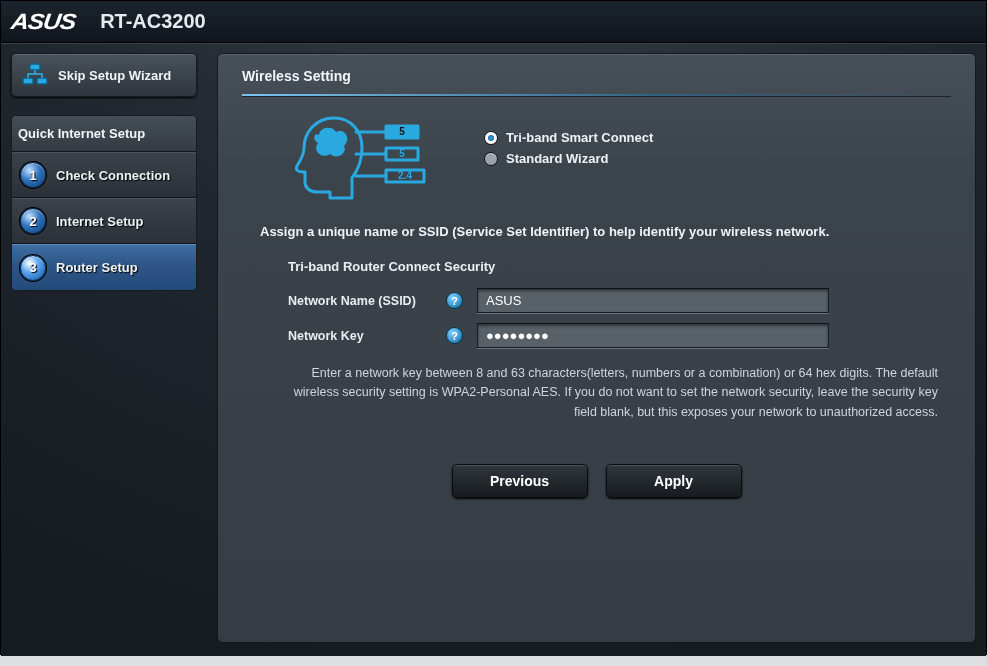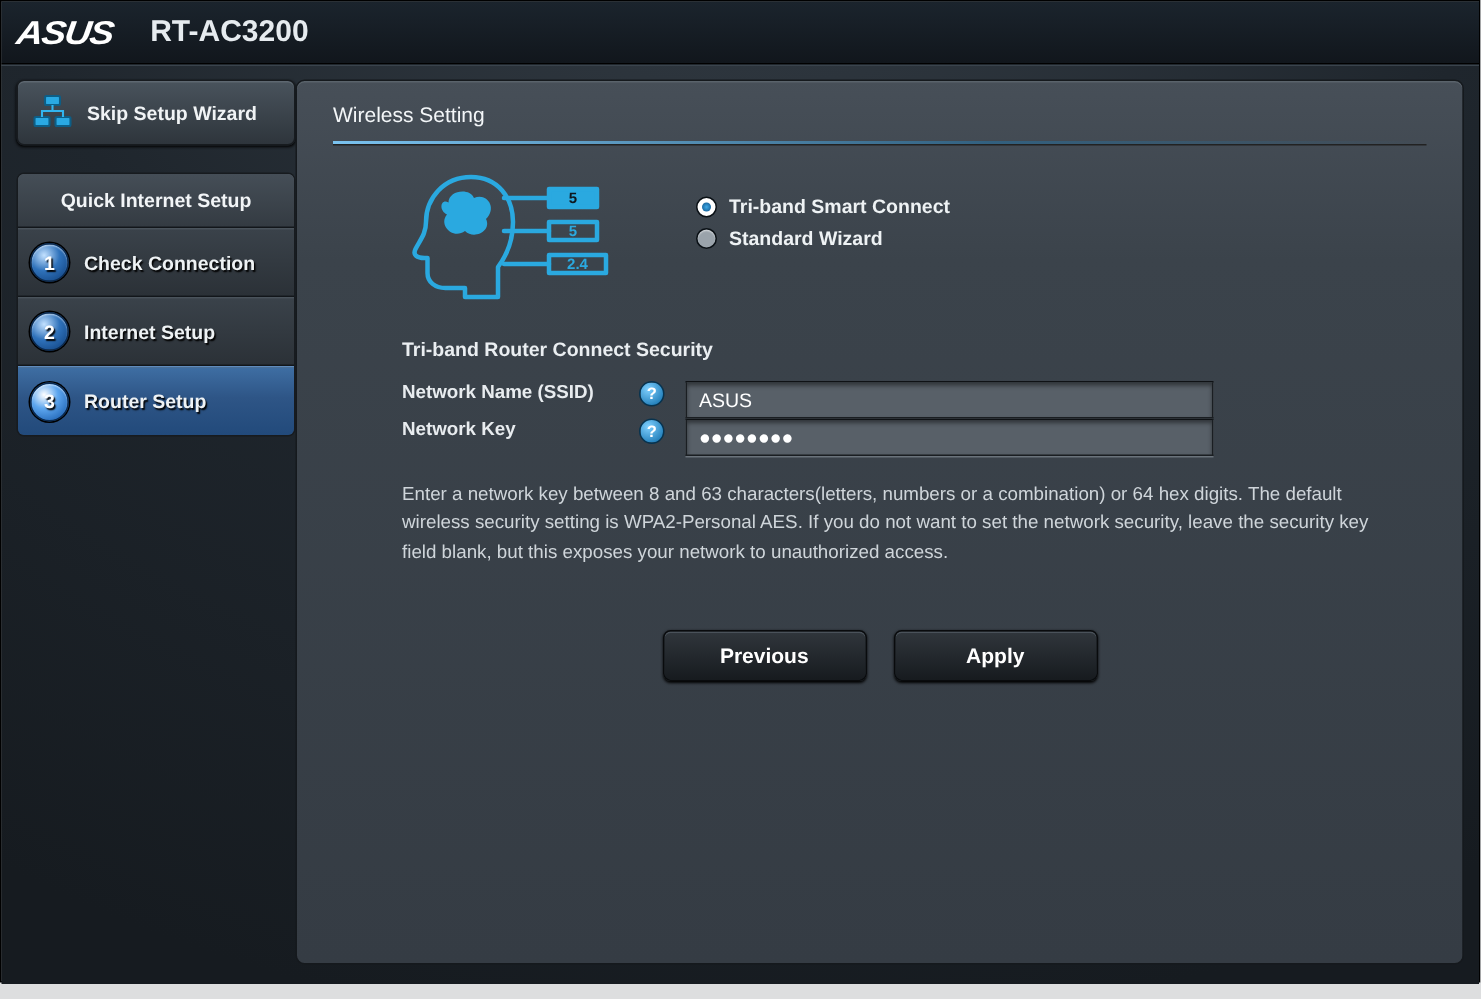"Skip Setup Wizard" .body { gap: none -> 20px }
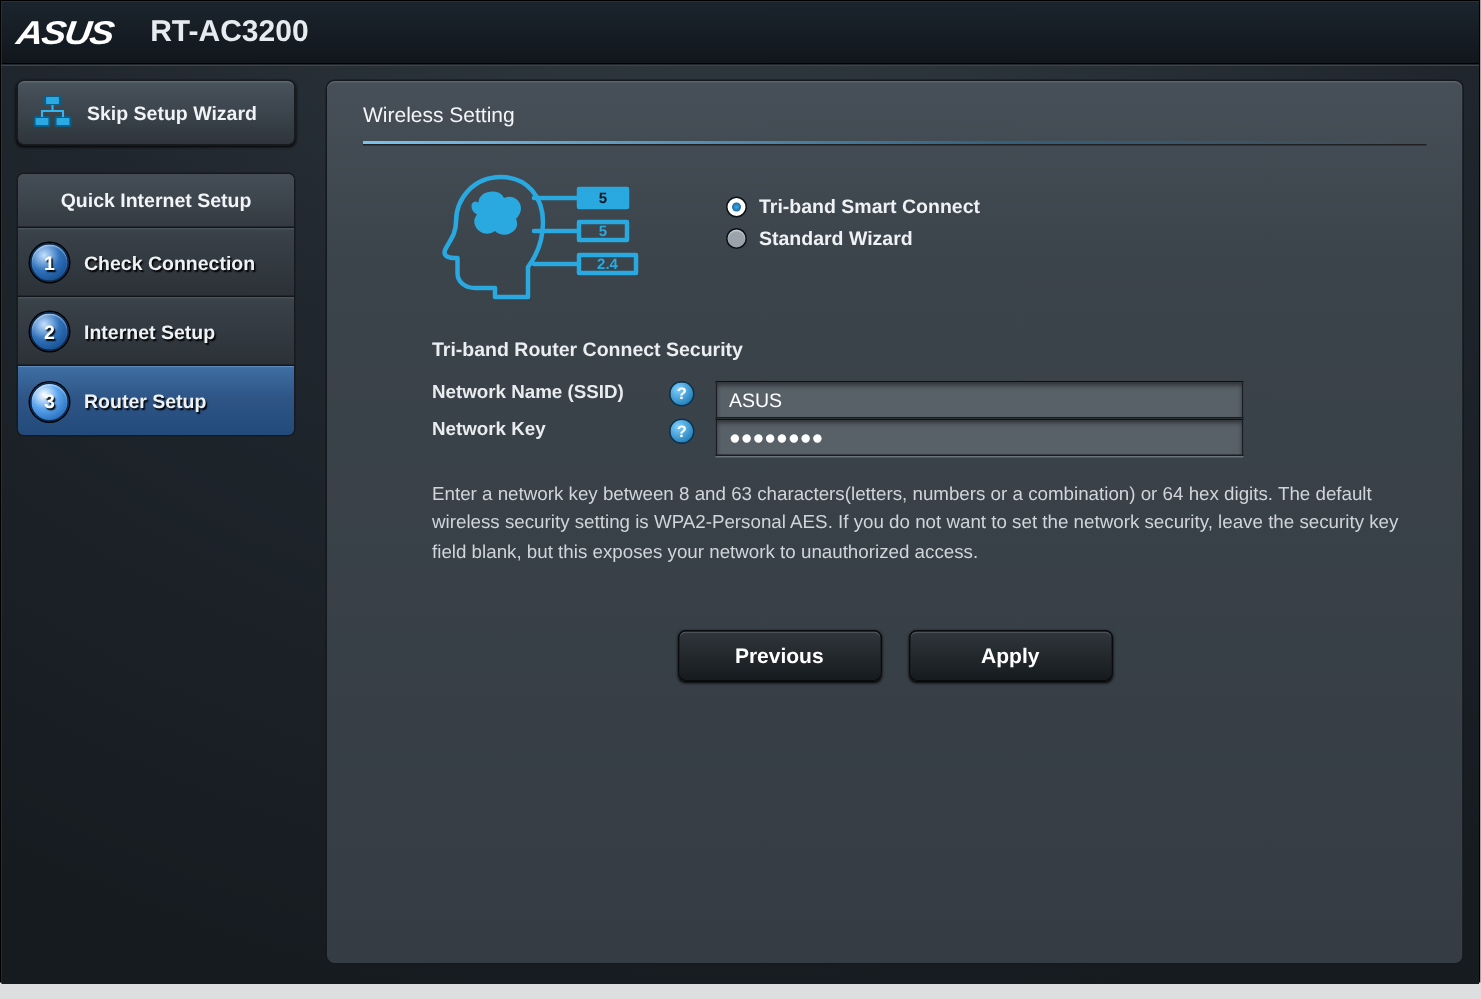"Wireless Setting" .panel-title { font-weight: normal -> bold }
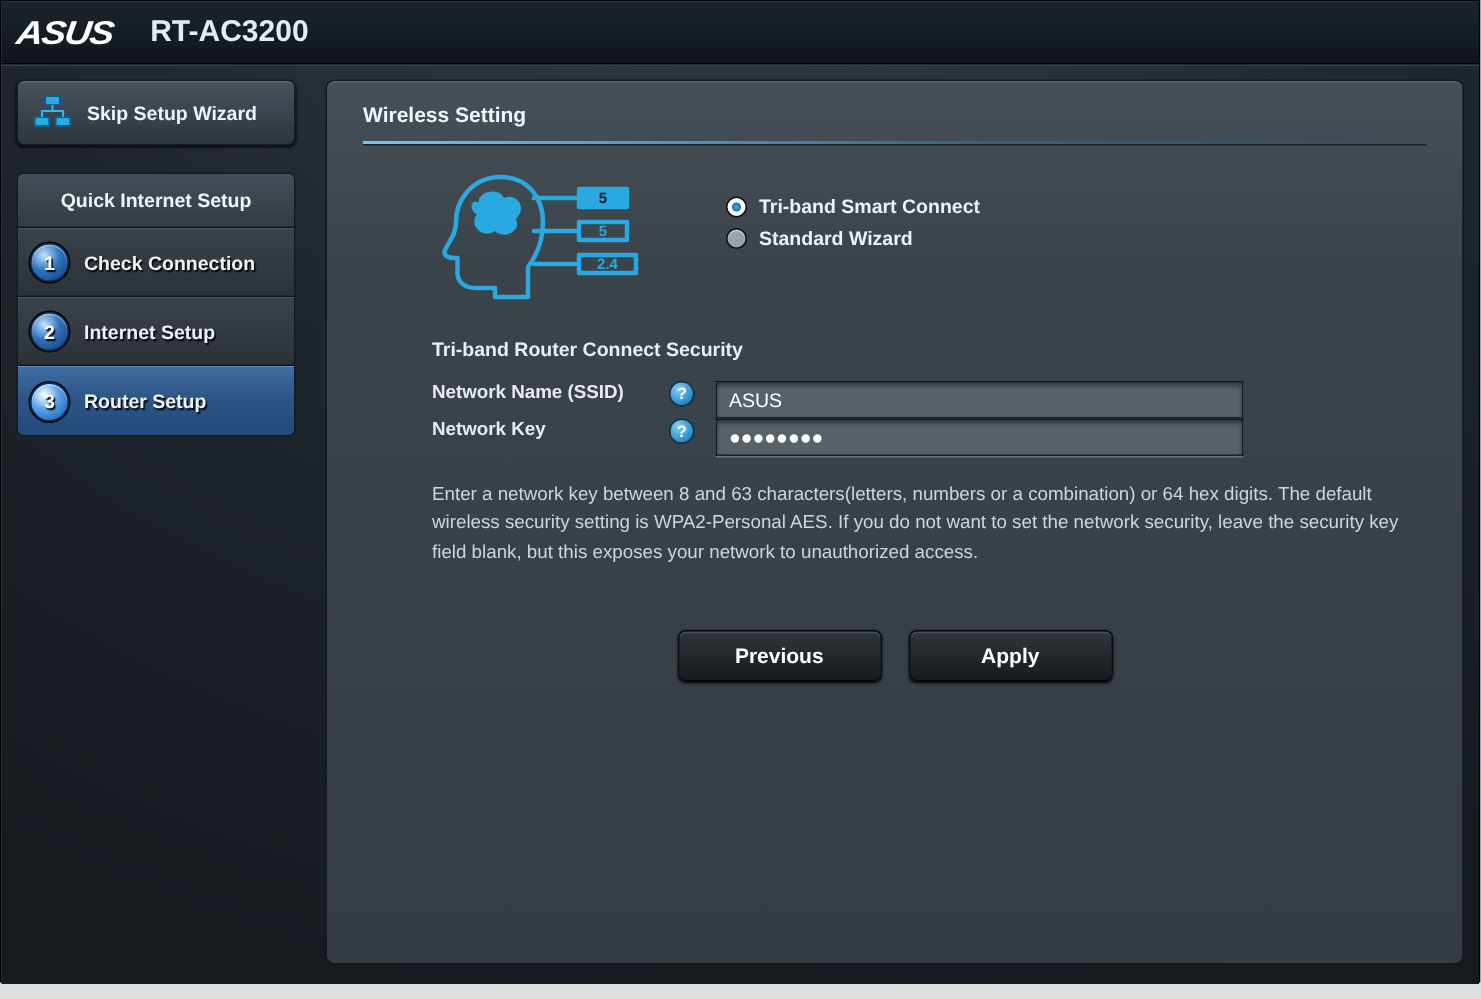"Quick Internet Setup" .menu-title { text-align: center -> left }
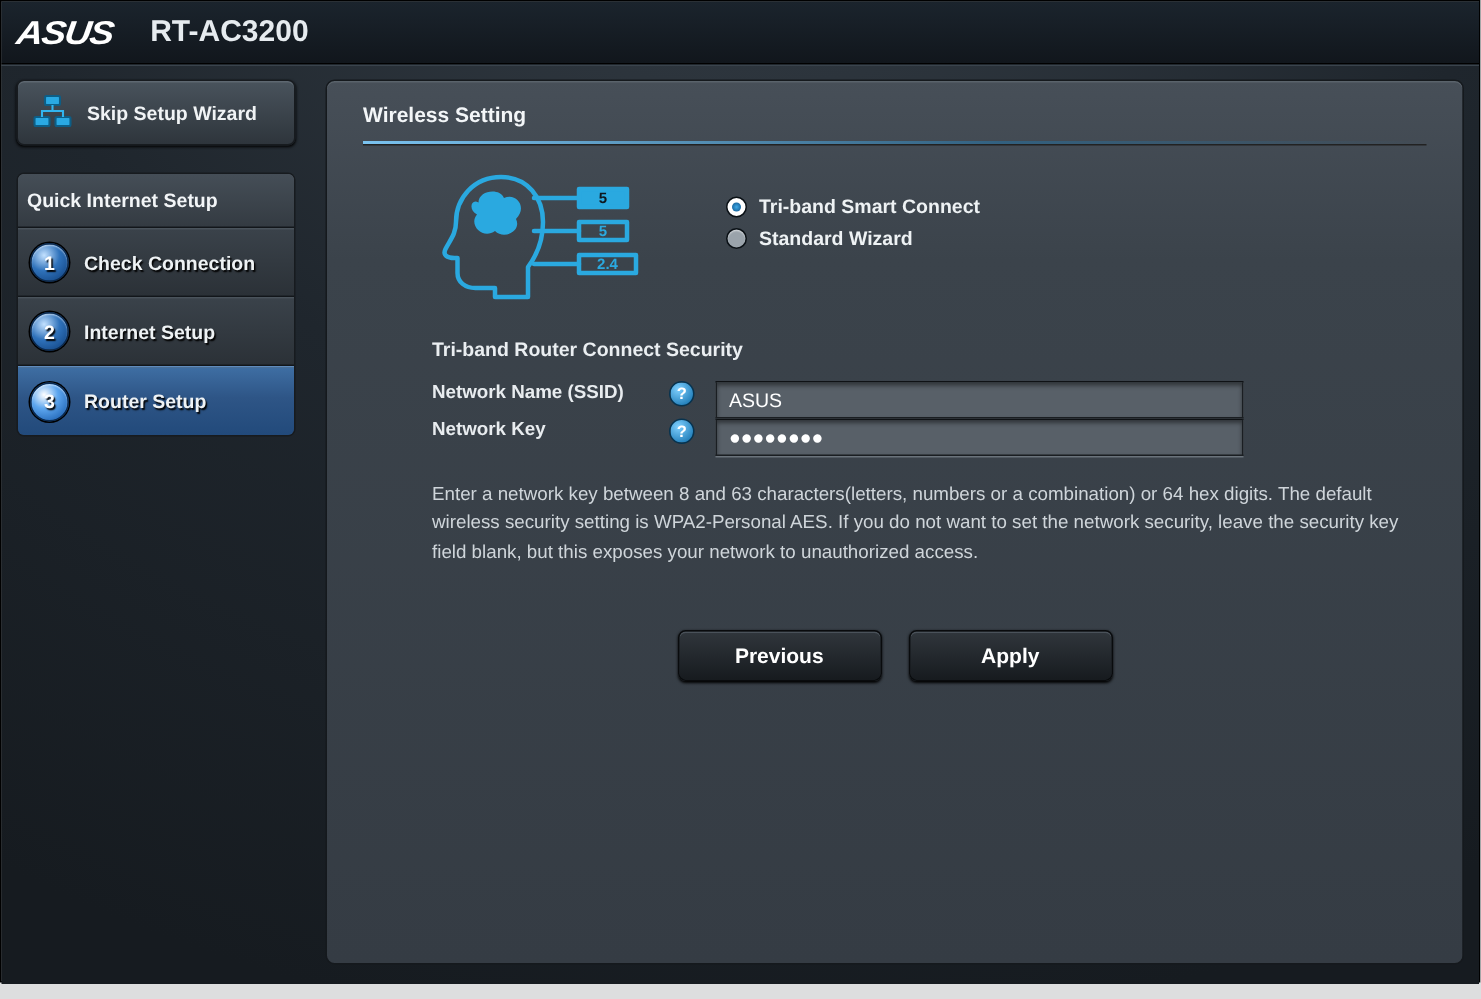"Assign a unique name or" div.instruct { html: none -> <div>Assign a unique name or SSID (Service Set Identifier) to help identify your wireless network.</div> }
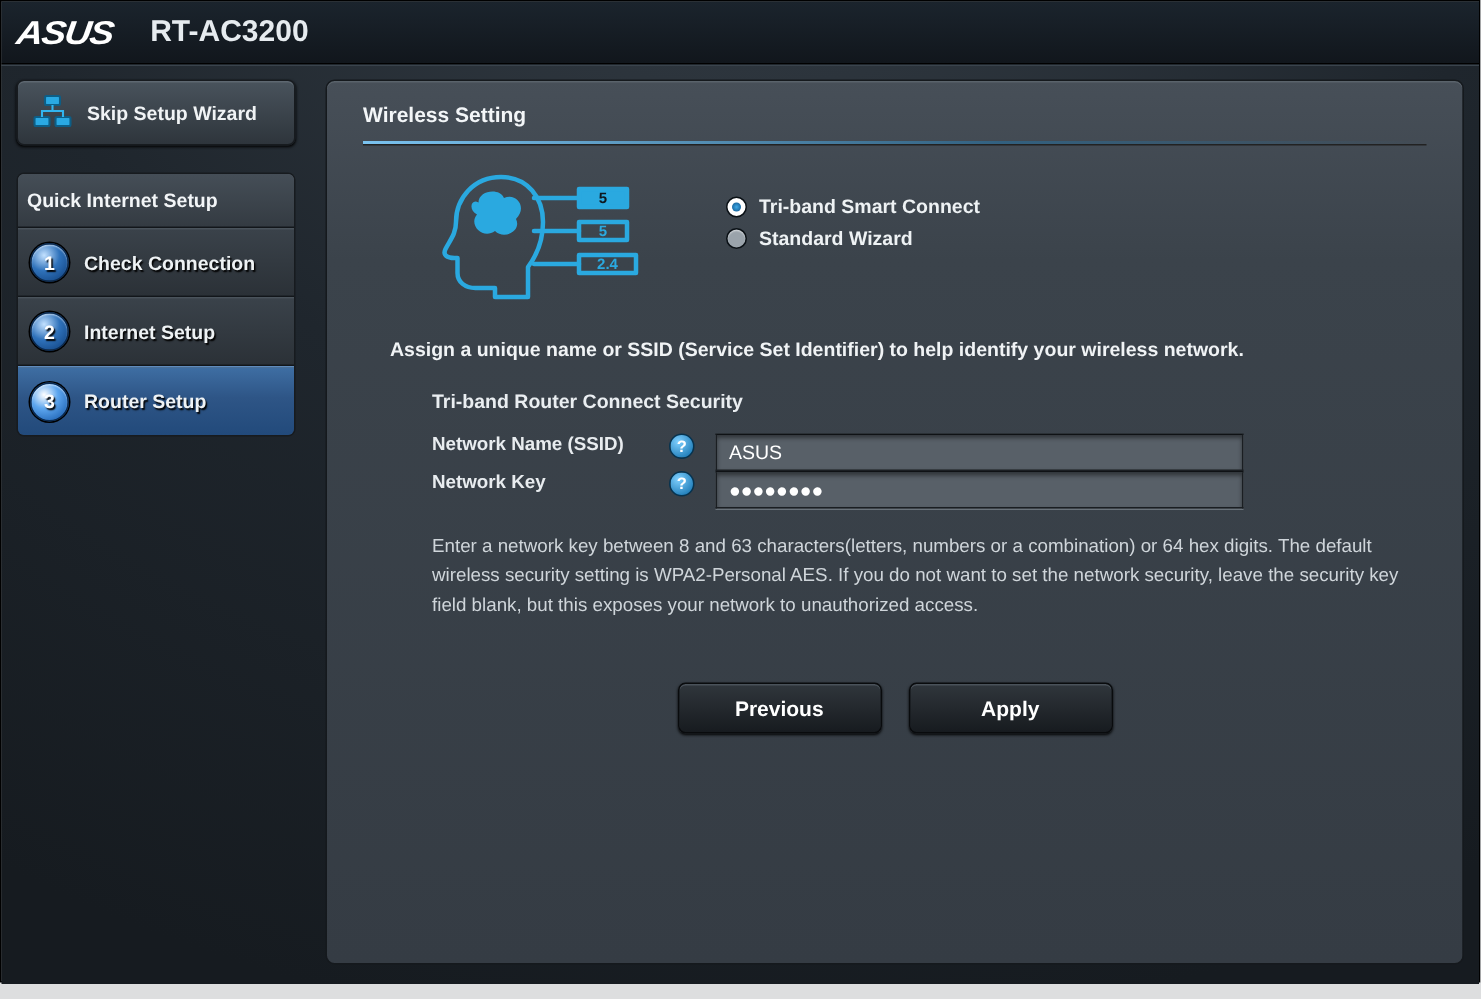"Network Name (SSID)" .form-row { align-items: none -> center; margin-bottom: none -> 10px }
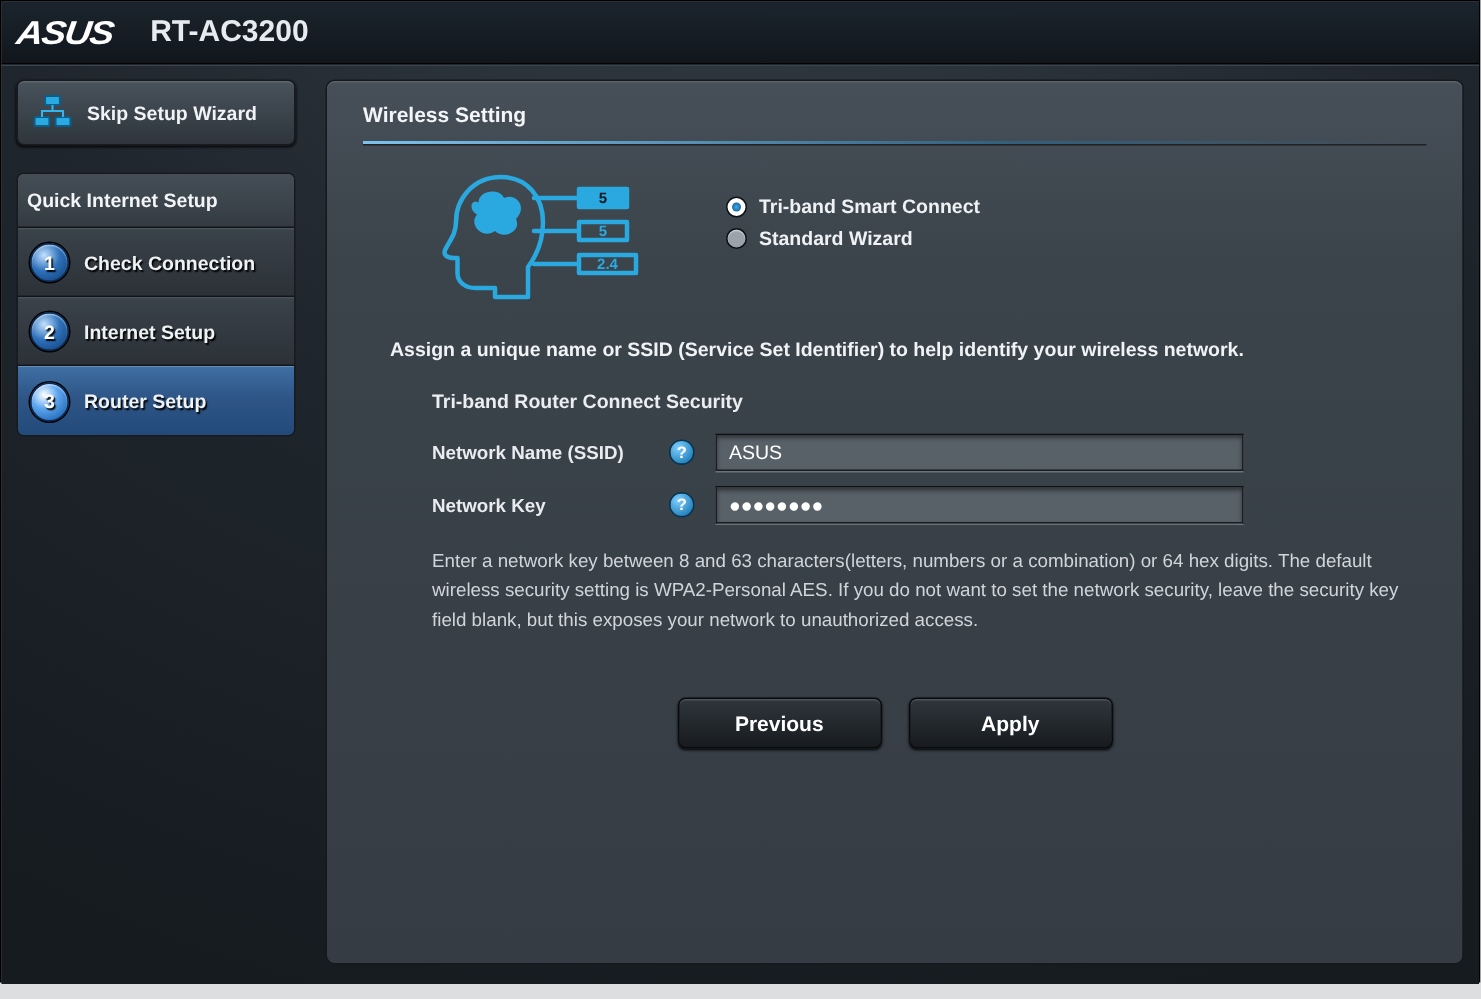"Enter a network key between" .note { text-align: none -> right }
